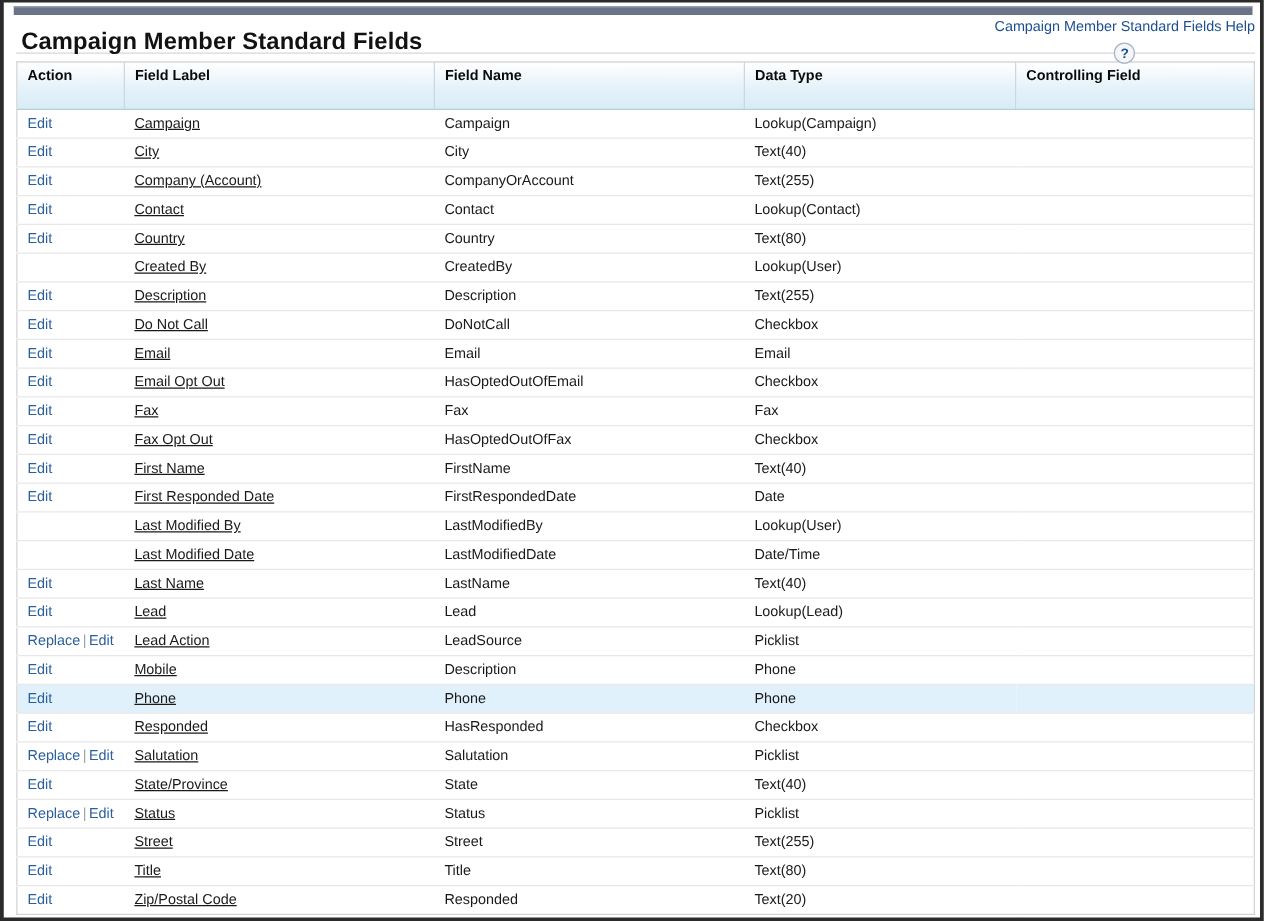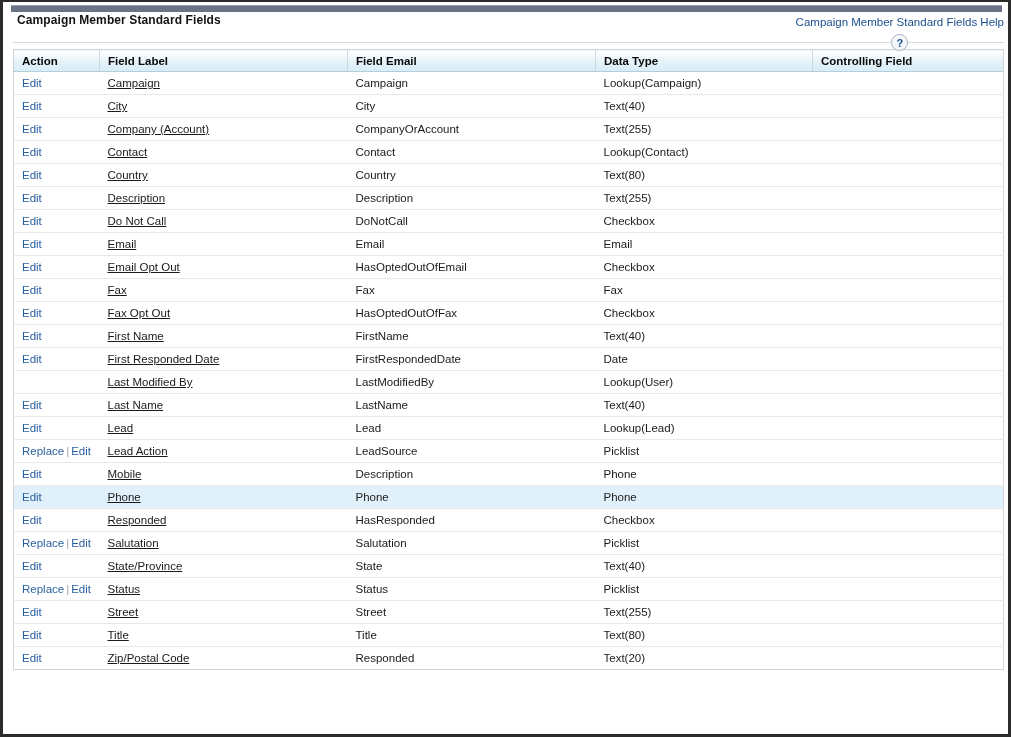"Campaign Member Standard Fields" .page-title { font-size: 12px -> 19px; top: 2px -> 12px }
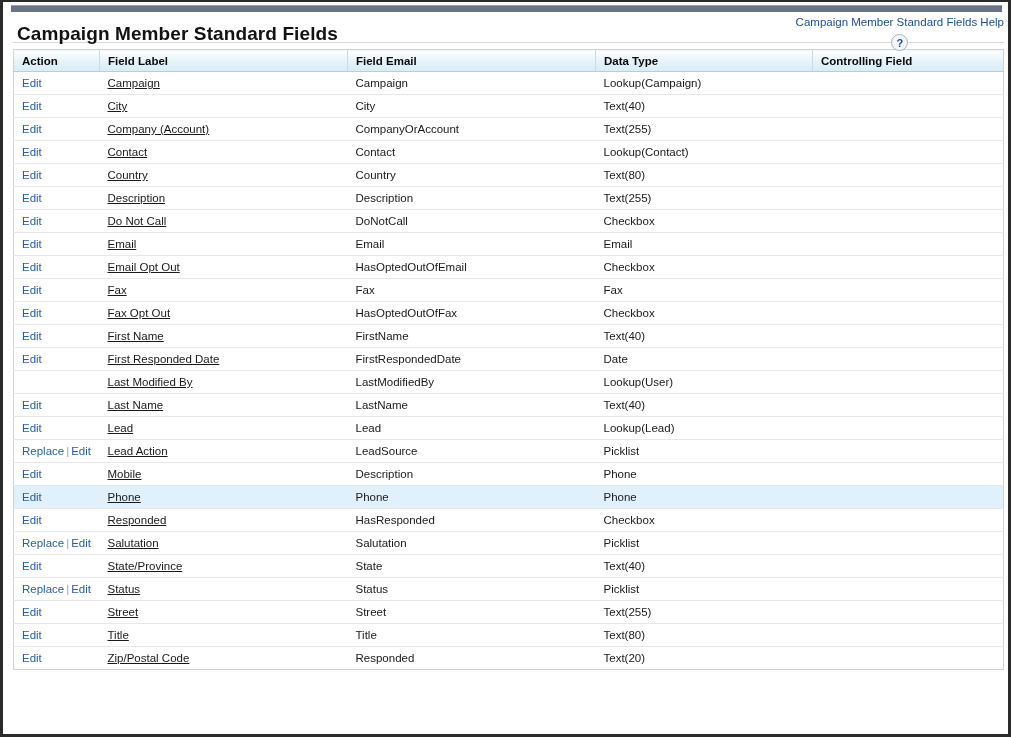"Action" table.fieldlist th { padding: 4px 0 4px 8px -> 4px 0 20px 8px }
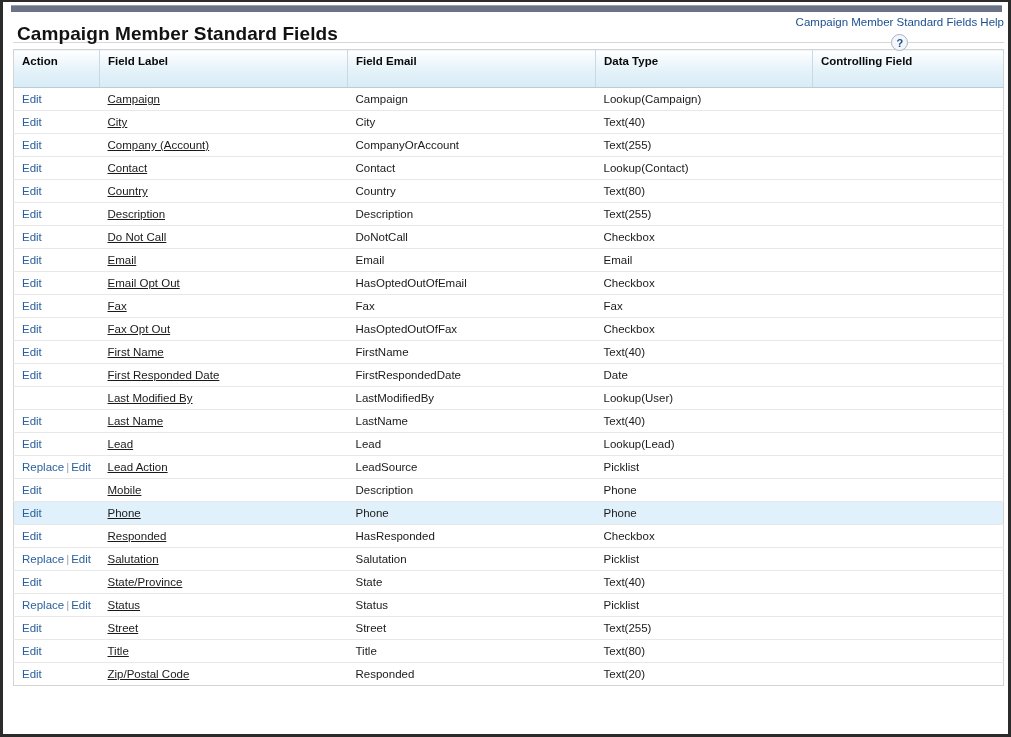"Field Email" th { text: Email -> Name }
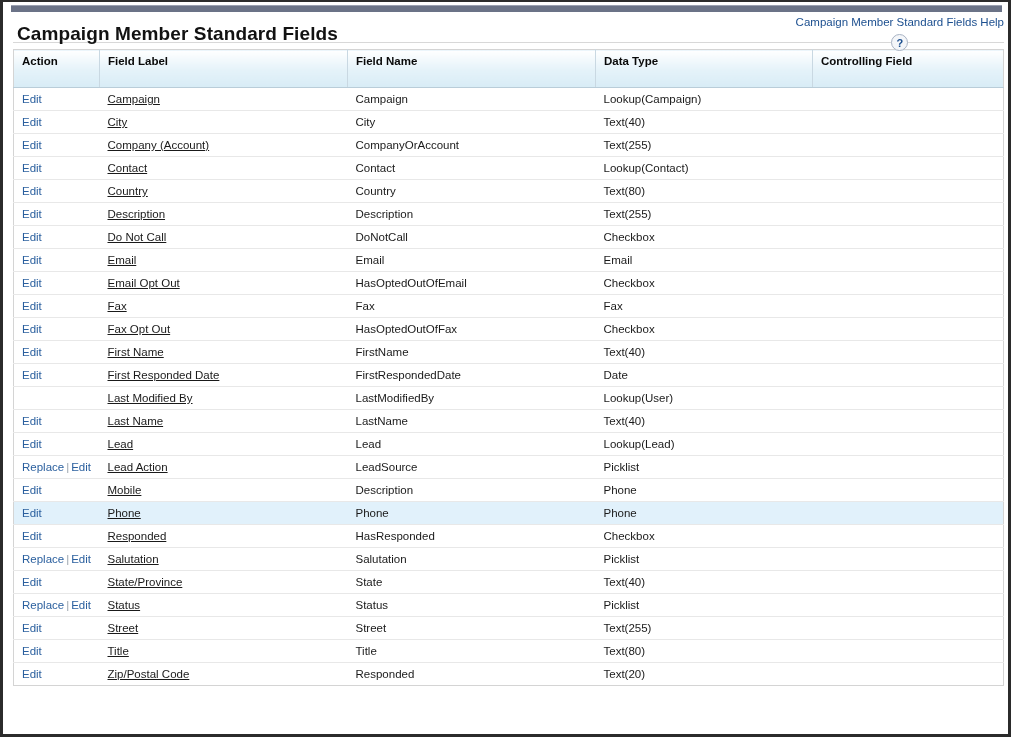"Created By" tr { html: none -> <tr> <td><span>&nbsp;</span></td> <td><a>Created By</a></td> <td>CreatedBy</td> <td>Lookup(User)</td> <td>&nbsp;</td> </tr> }
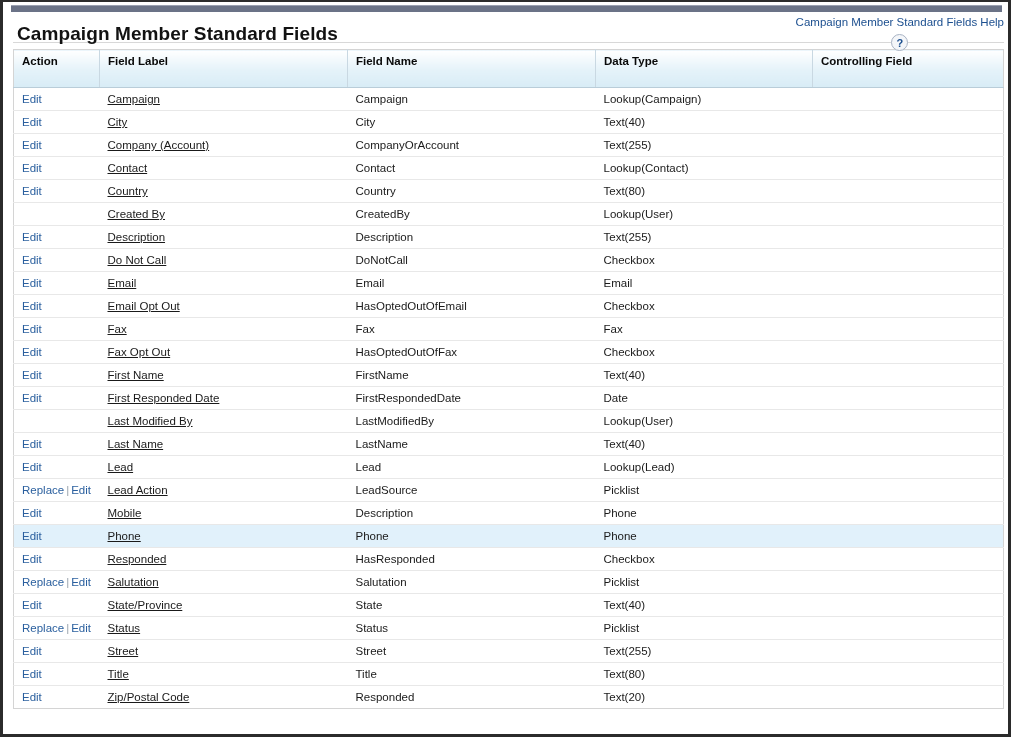"Last Modified Date" tr { html: none -> <tr> <td><span>&nbsp;</span></td> <td><a>Last Modified Date</a></td> <td>LastModifiedDate</td> <td>Date/Time</td> <td>&nbsp;</td> </tr> }
